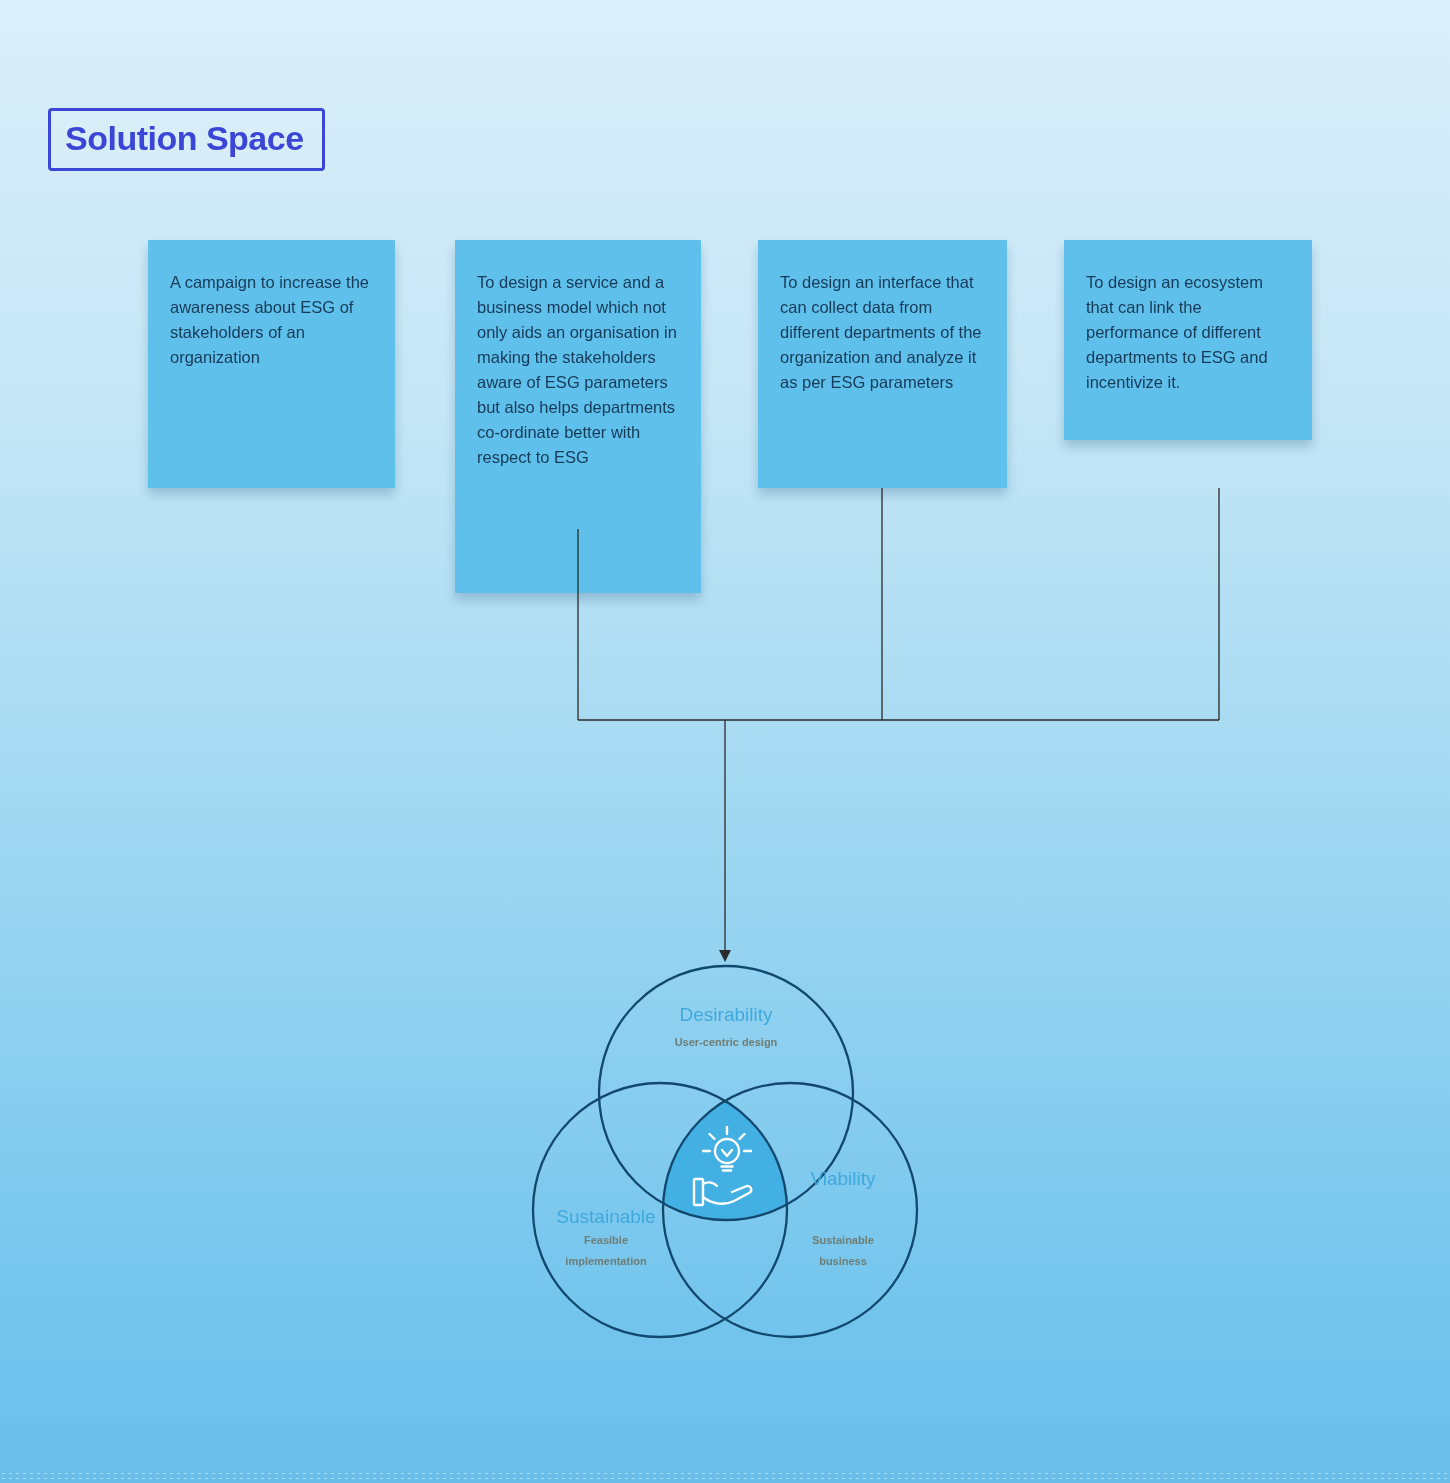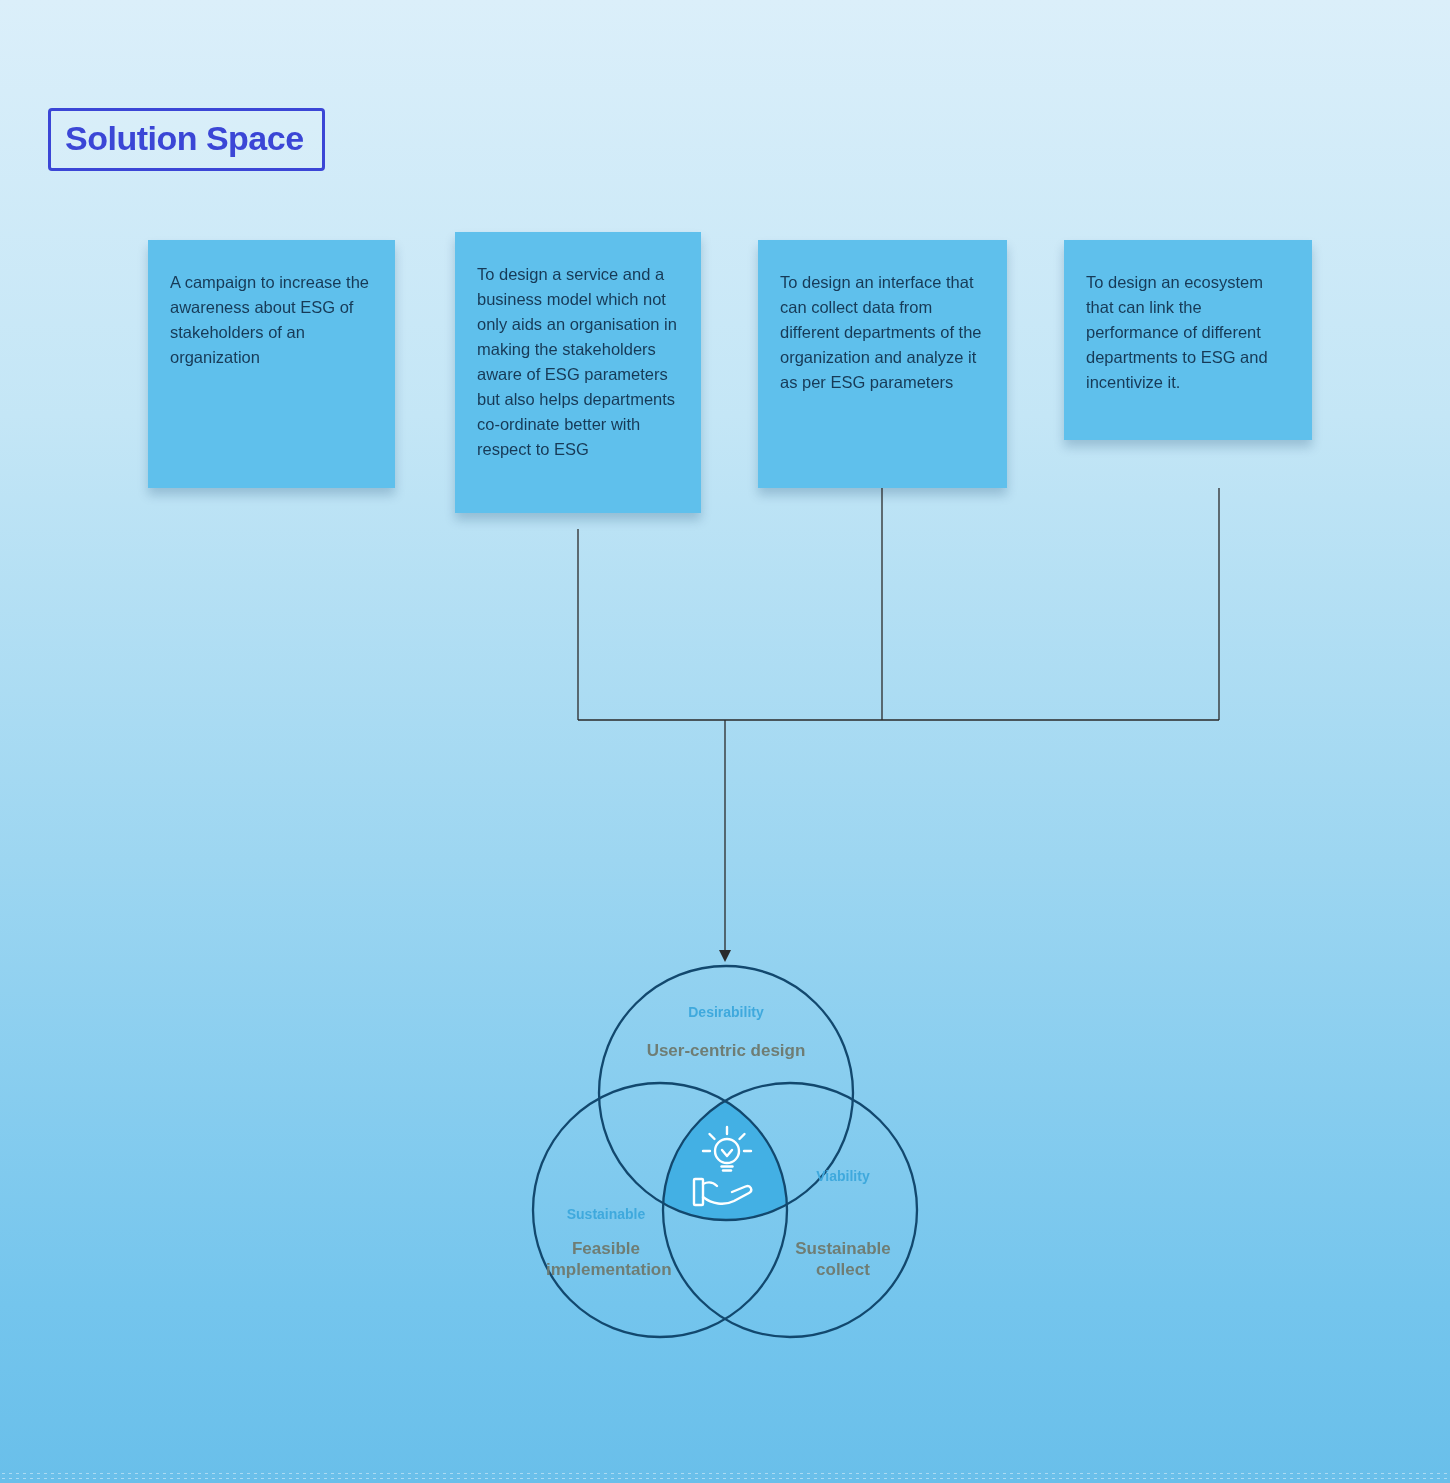"To design a service and" .card2 { height: 281px -> 353px; top: 232px -> 240px }
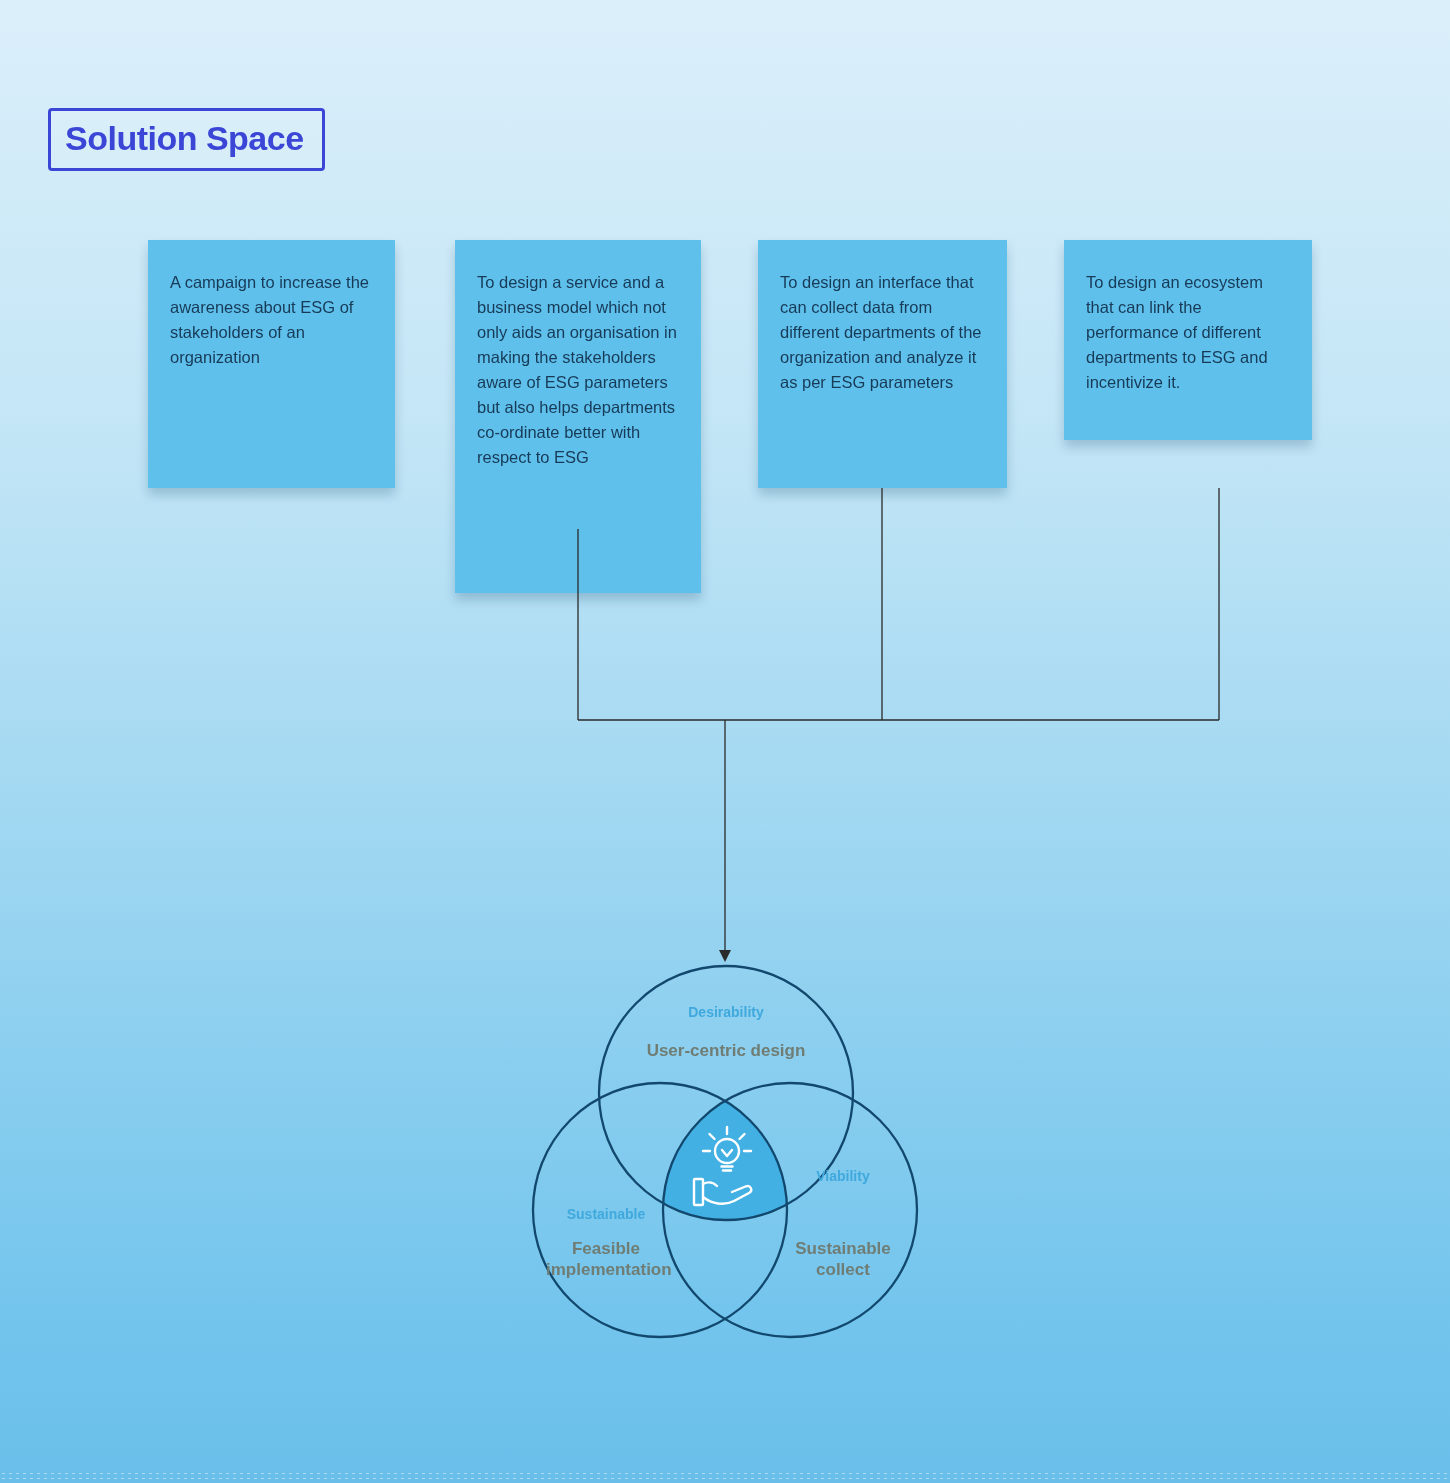"Desirability" .venn-label { font-size: 14px -> 19px; font-weight: bold -> normal }
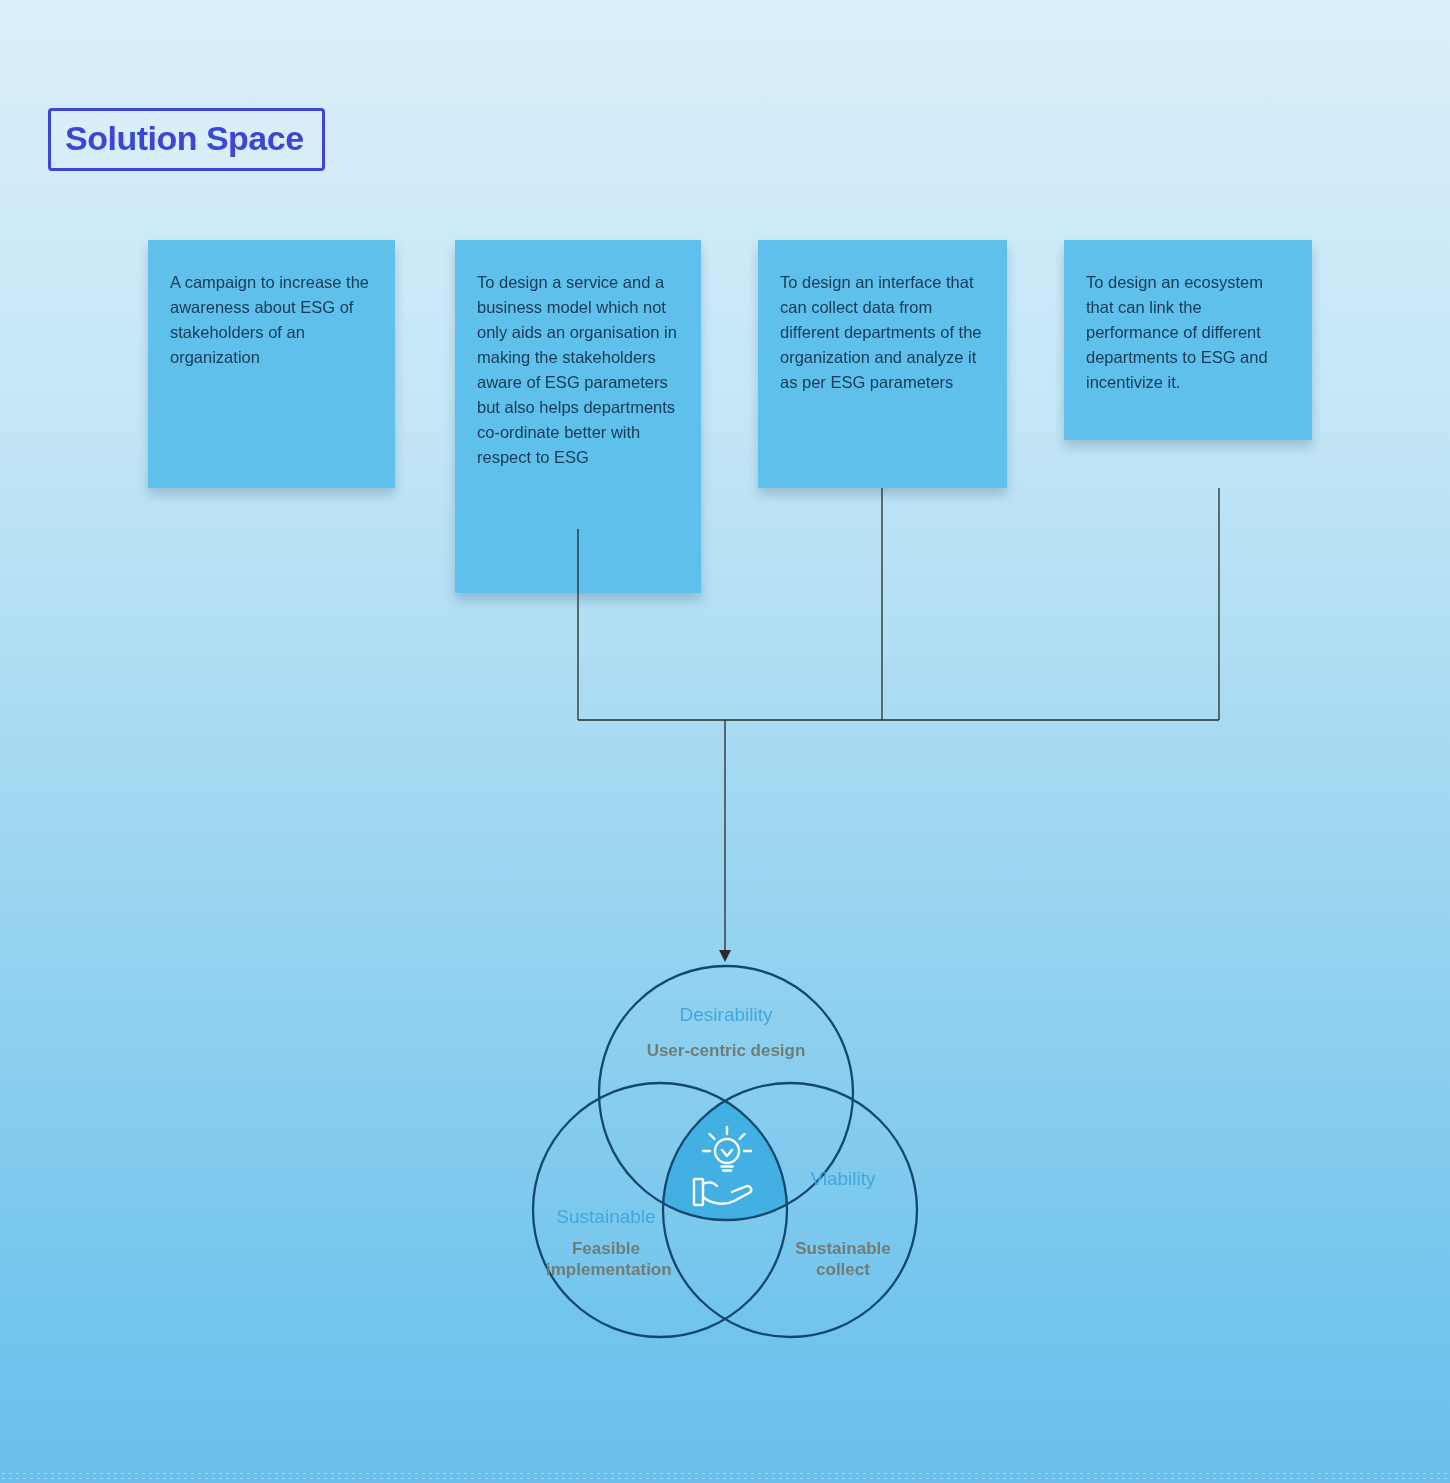"User-centric design" .venn-sublabel { font-size: 17px -> 11px; margin-top: 8px -> none }
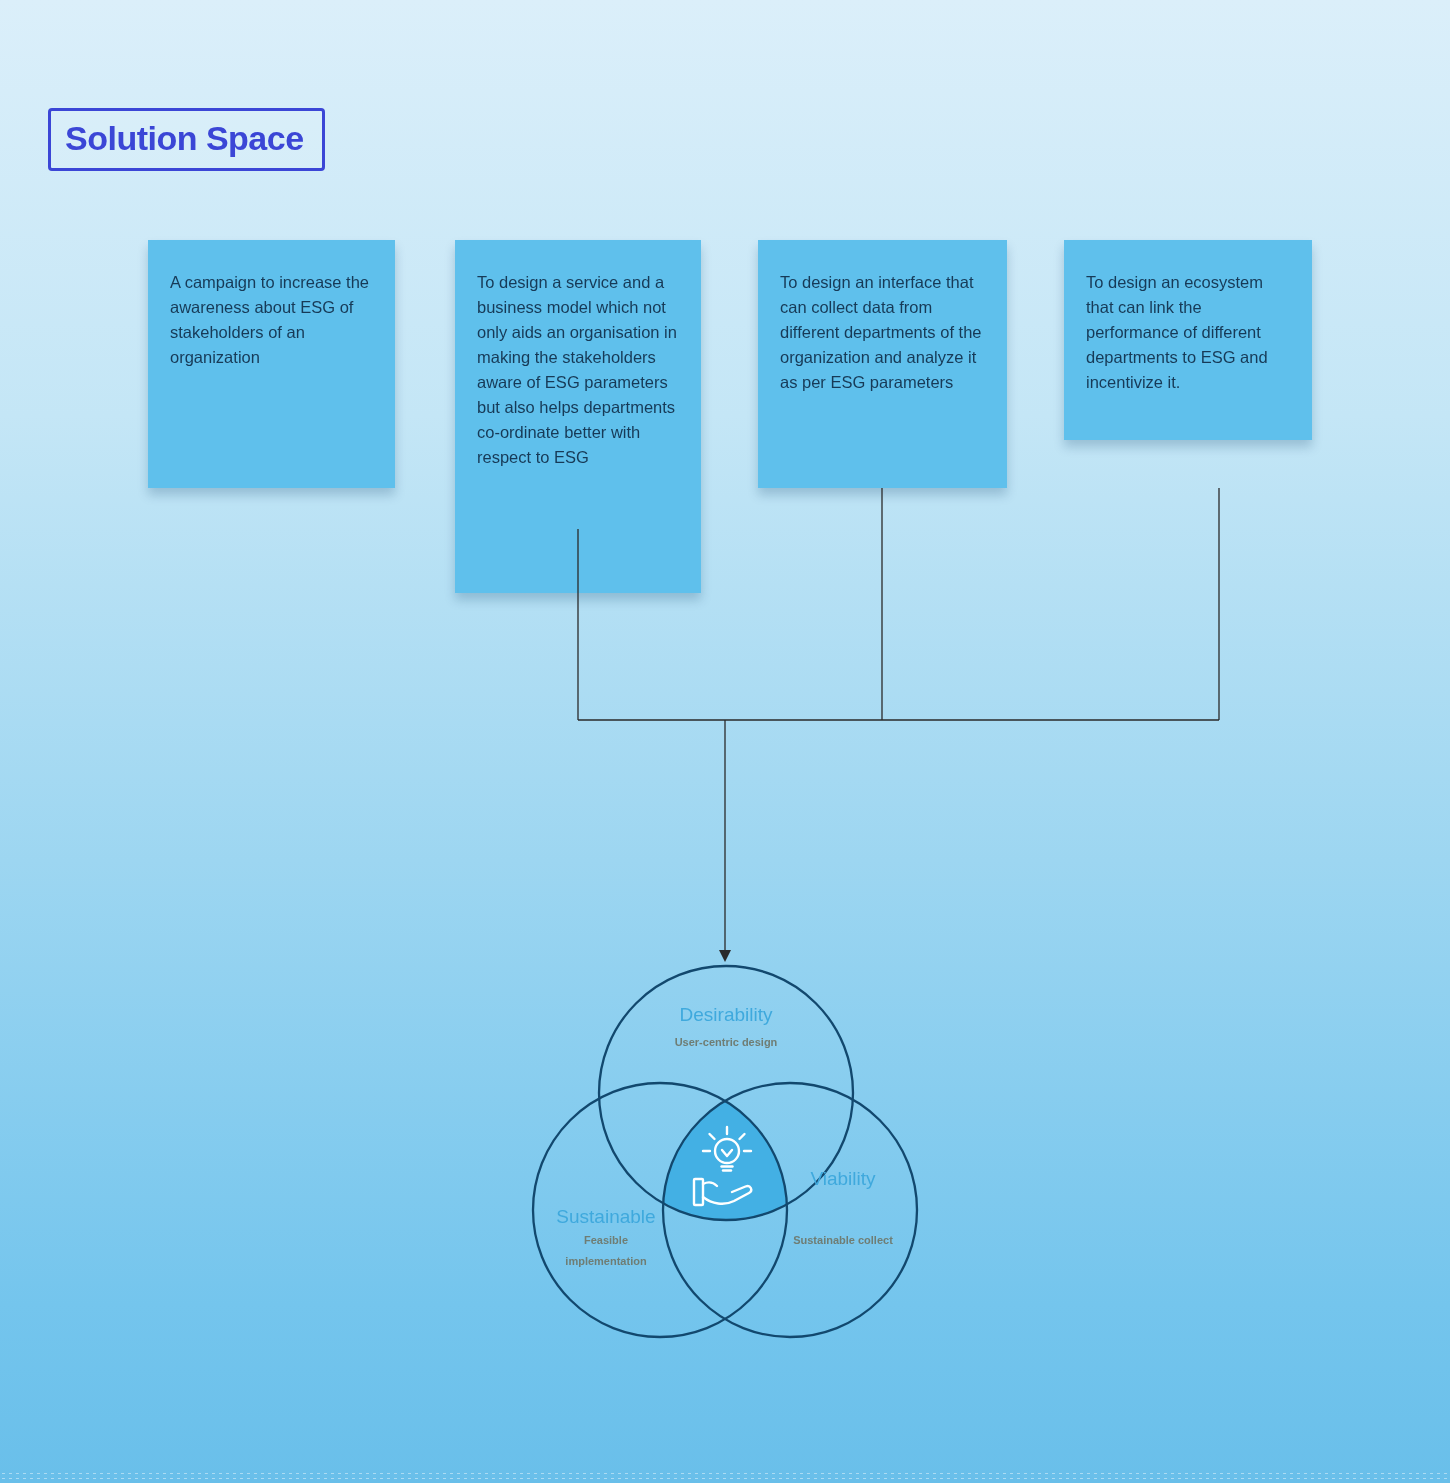"Sustainable collect" div.venn-sublabel { text: collect -> business }
